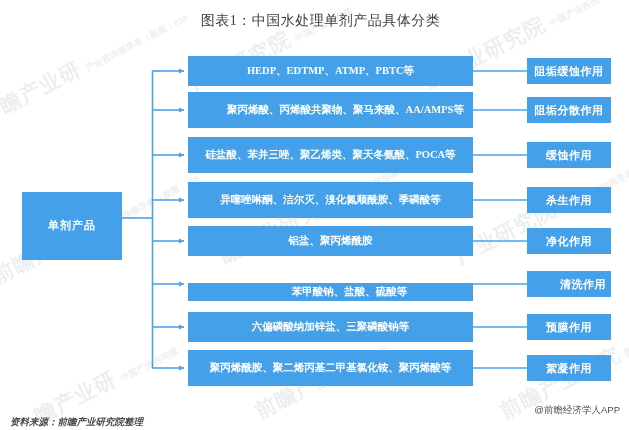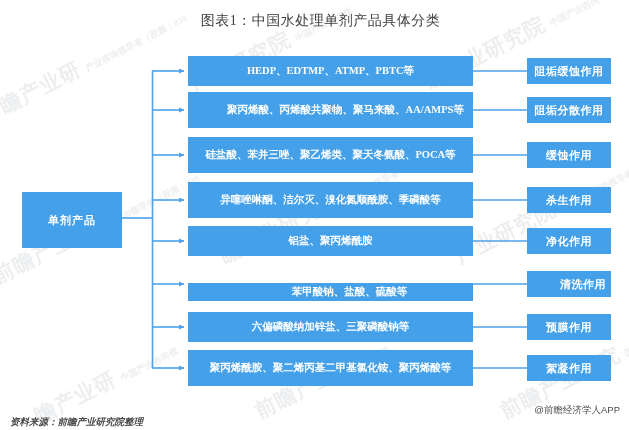"单剂产品" #root-node { font-family: none -> Liberation Mono, monospace; height: 56px -> 68px }
